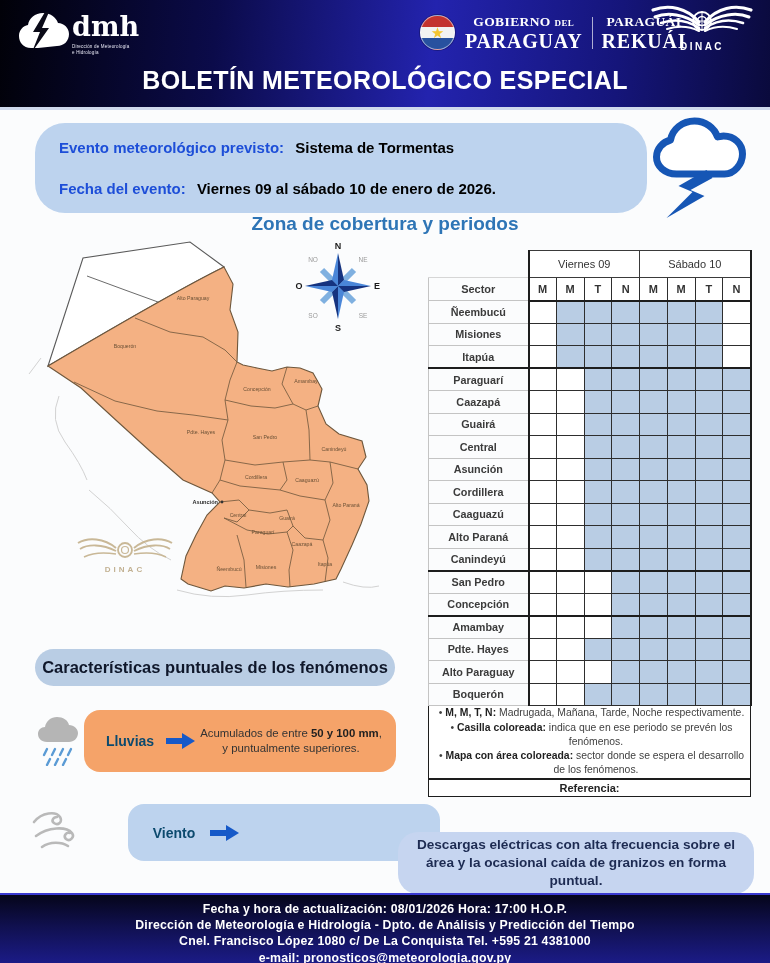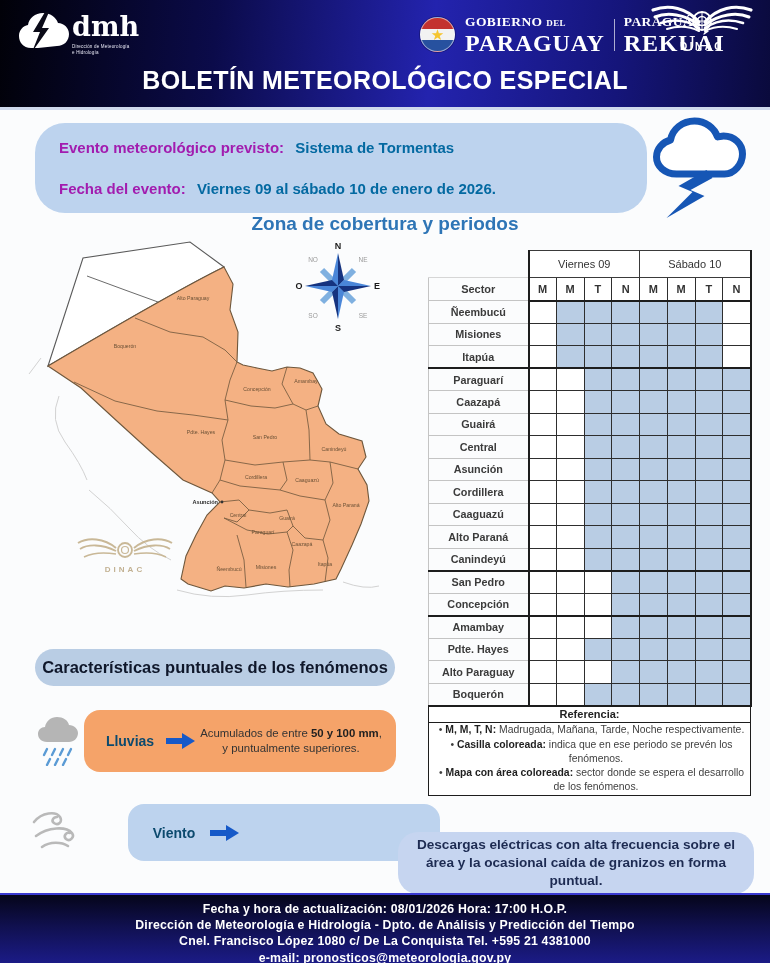"GOBIERNO DEL" .gov-words { text-align: none -> center }
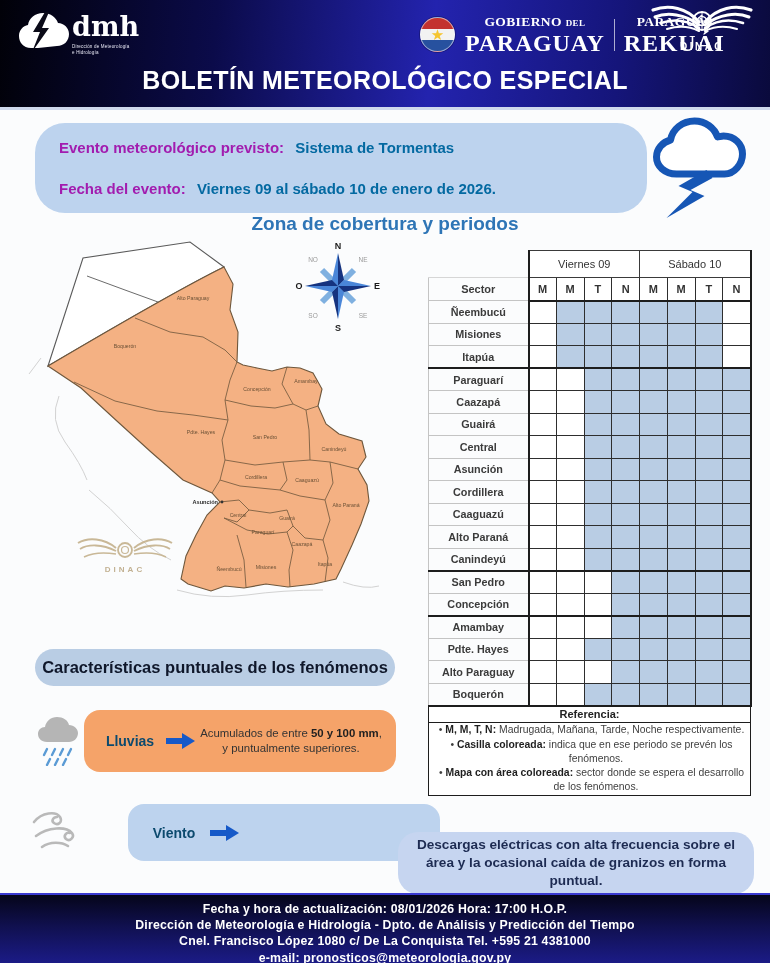"PARAGUAY" .gov-l2 { font-size: 24px -> 20px }
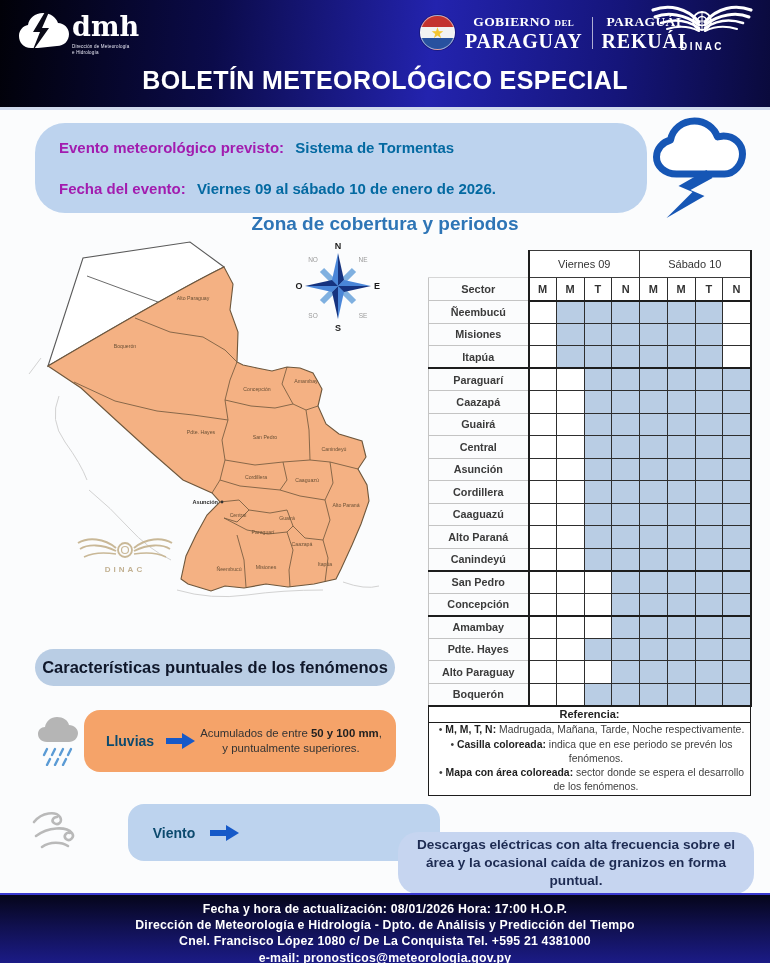"Evento meteorológico previsto:" .event-label { color: #a21caf -> #1d4ed8 }
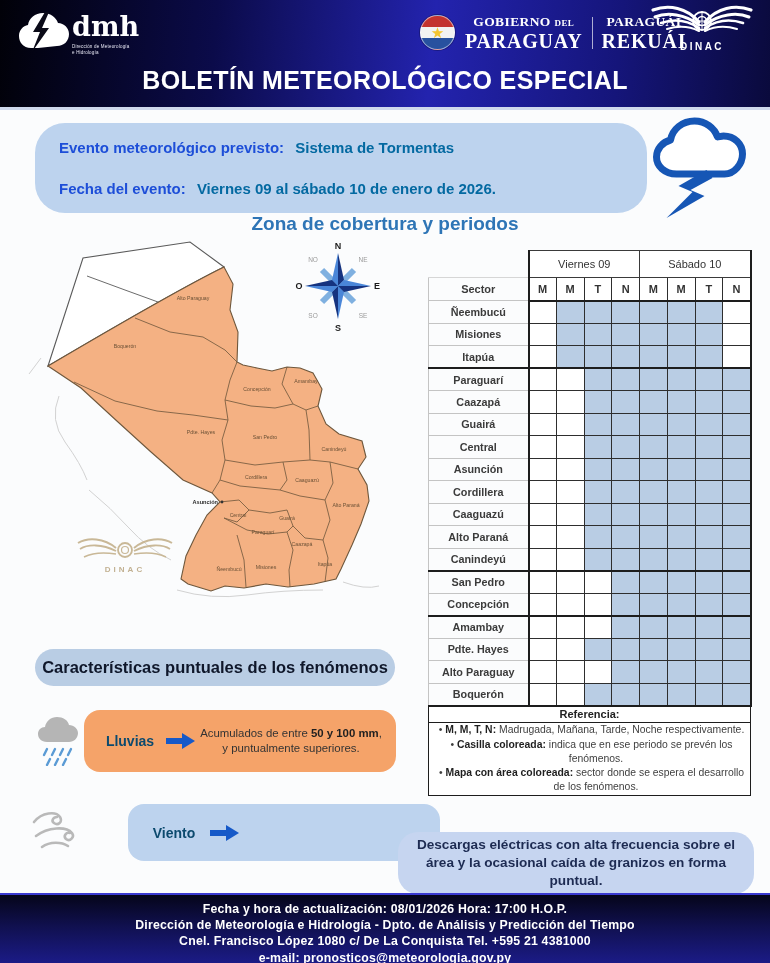"Sistema de Tormentas" .event-value { color: #0369a1 -> #000000 }
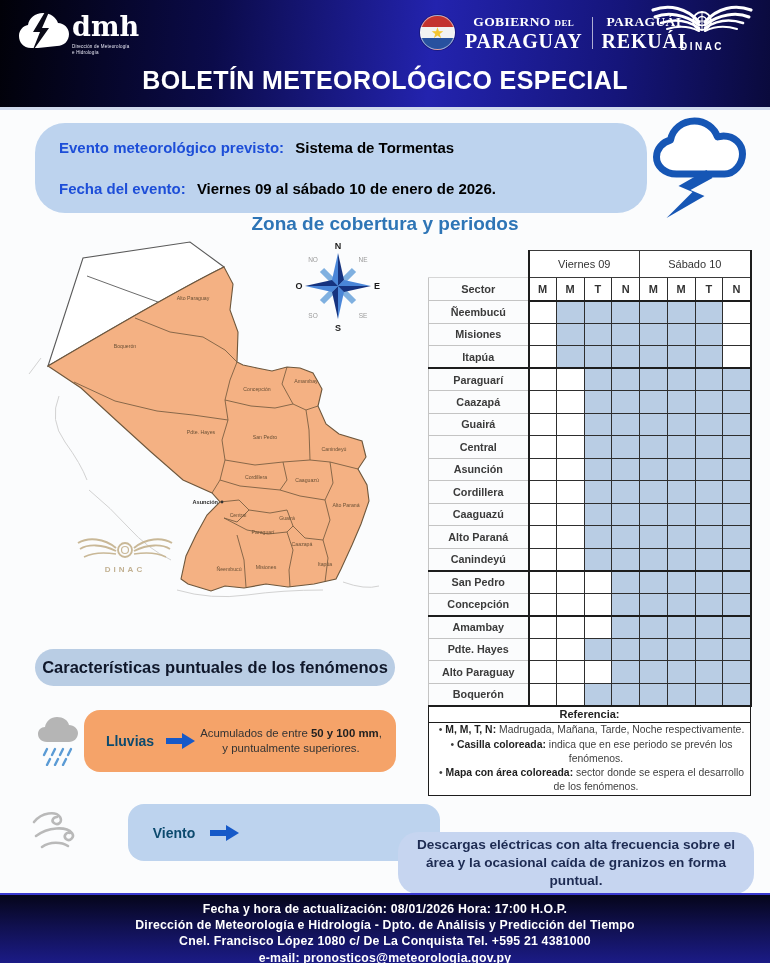"Referencia:" tr { order: before "M, M, T, N: Madrugada," -> after "M, M, T, N: Madrugada," }
